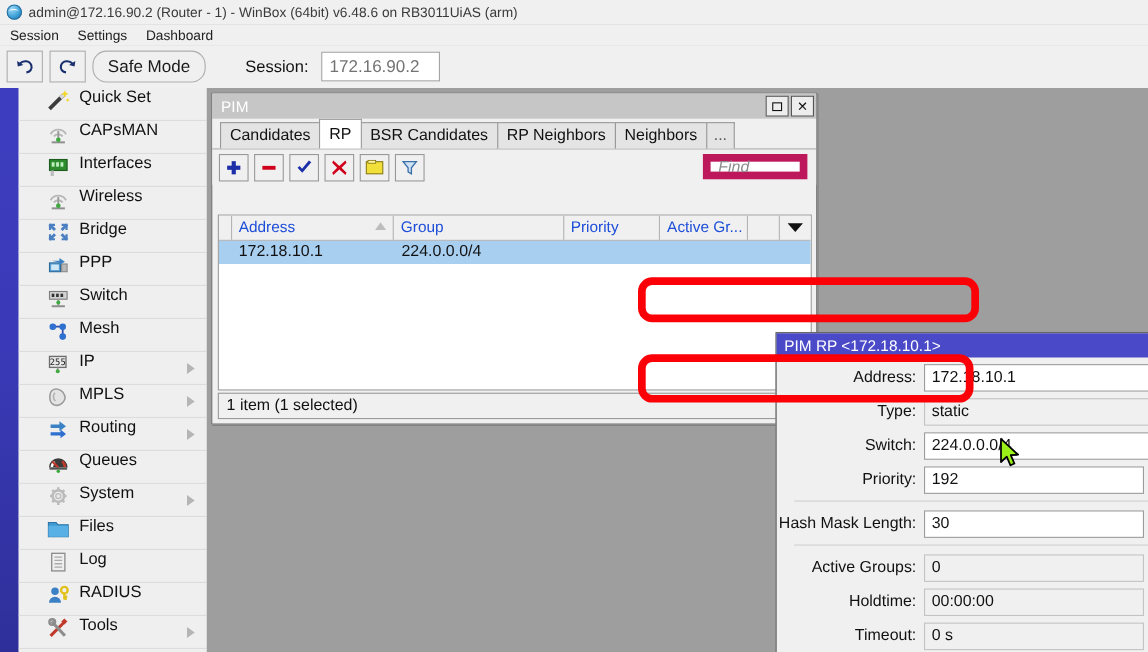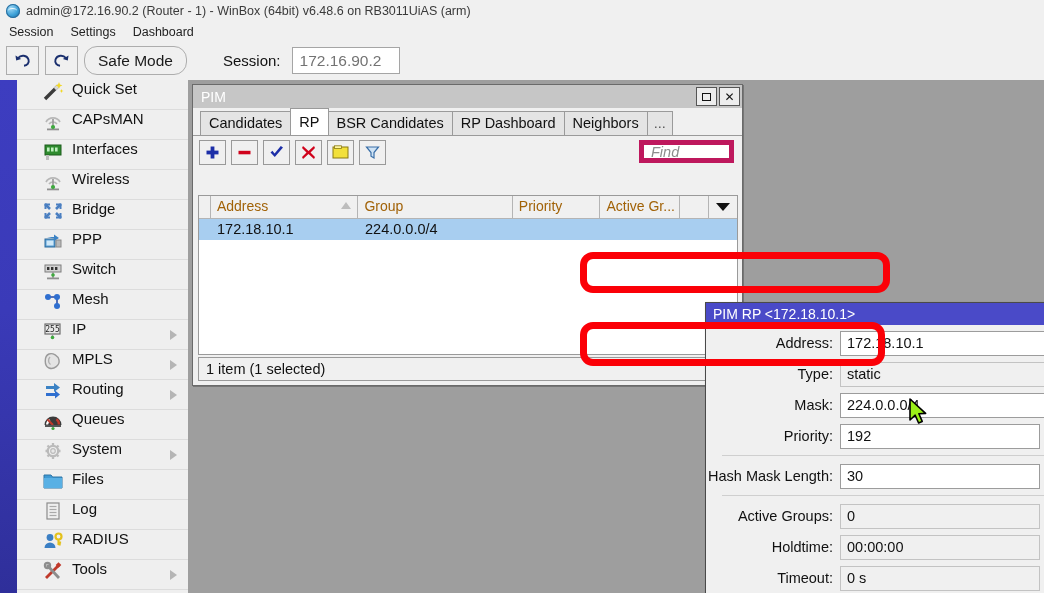"RP Dashboard" div.tab { text: Dashboard -> Neighbors }
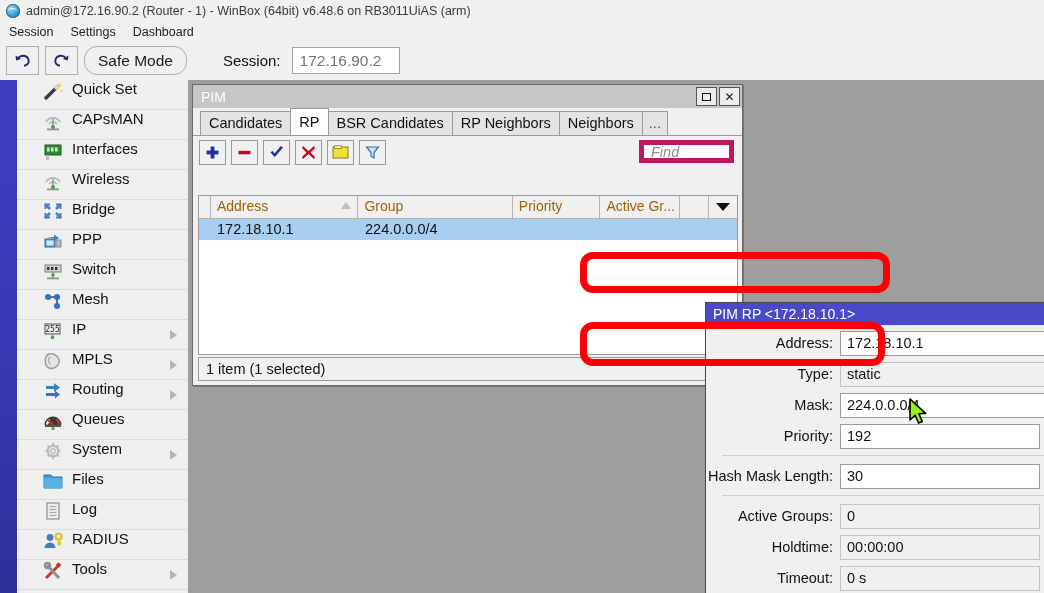"Find" #find-box { border: 5px solid #be185d -> 7px solid #be185d }
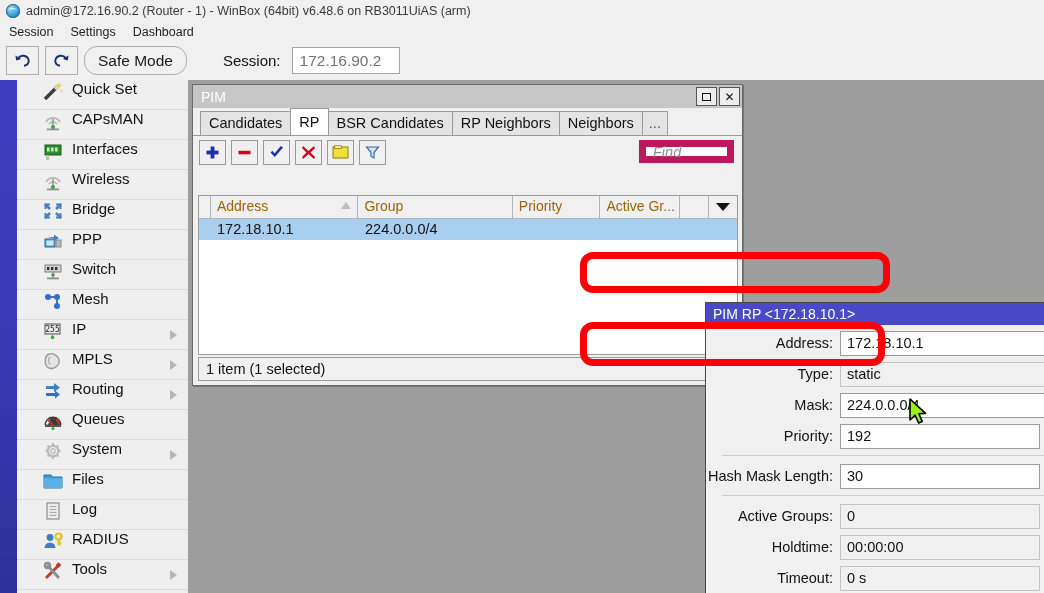"Address" .th { color: #a16207 -> #1d4ed8 }
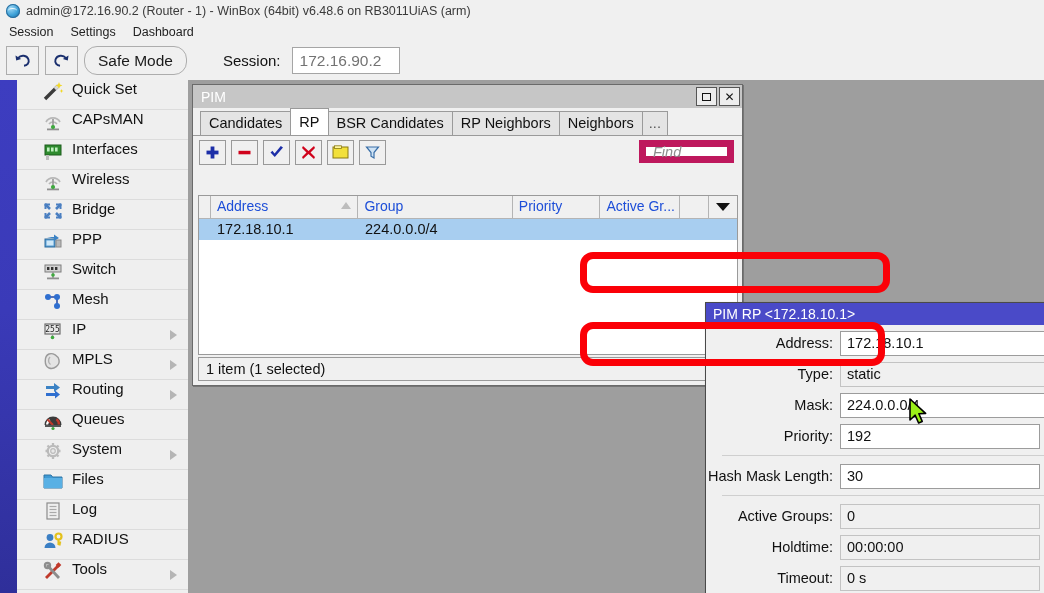"Mask:" span.flabel { text: Mask -> Switch }
